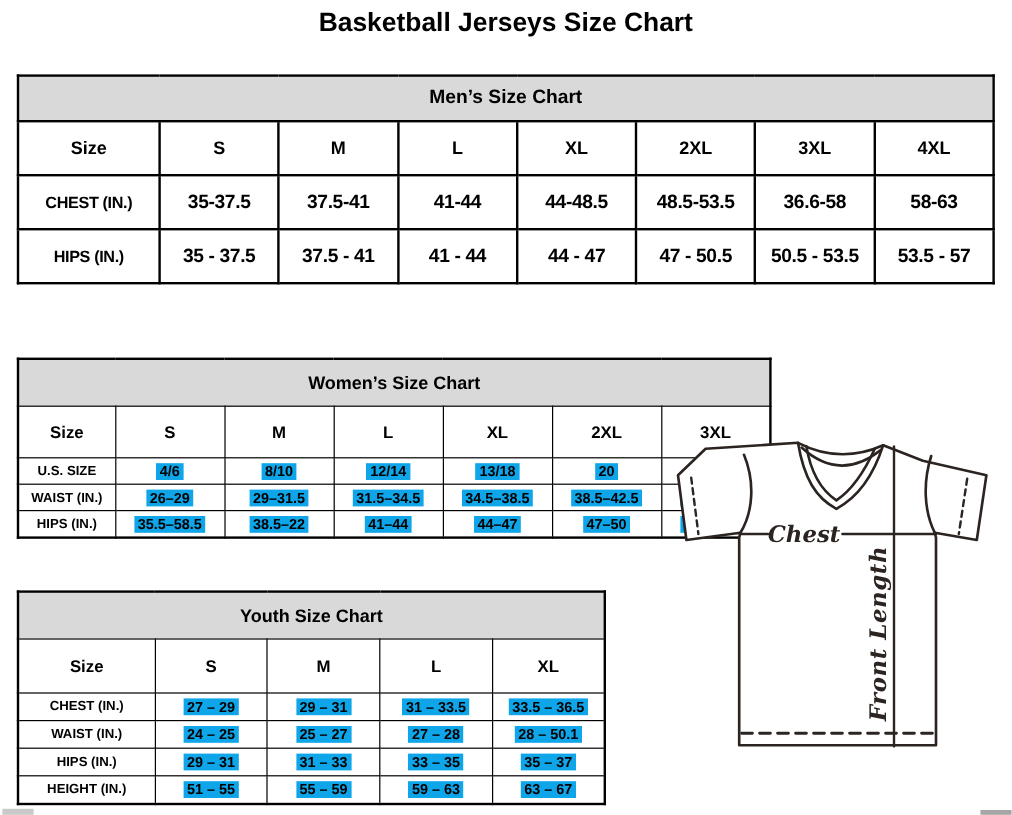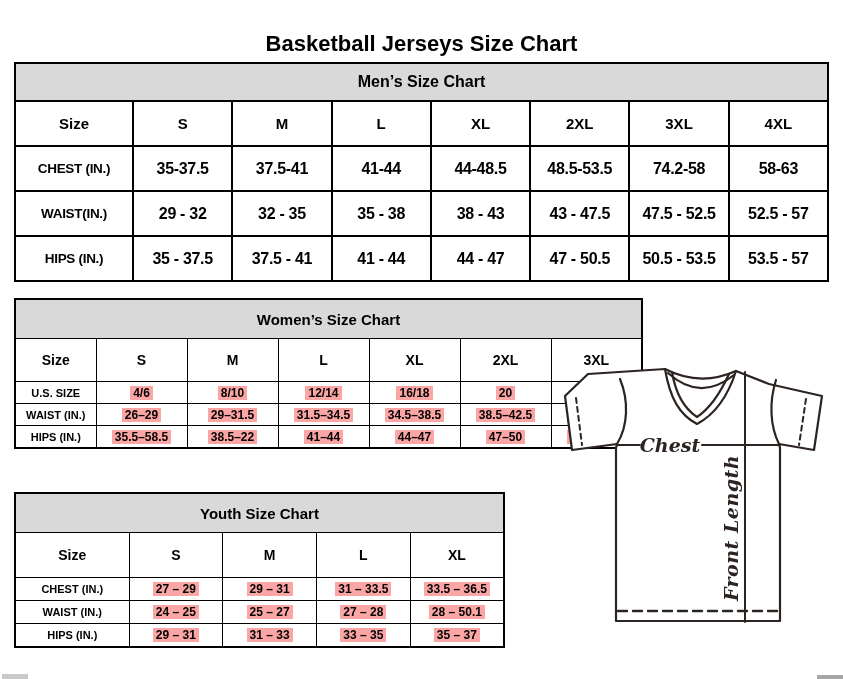"Basketball Jerseys Size Chart" .page-title { margin-top: 25px -> none }
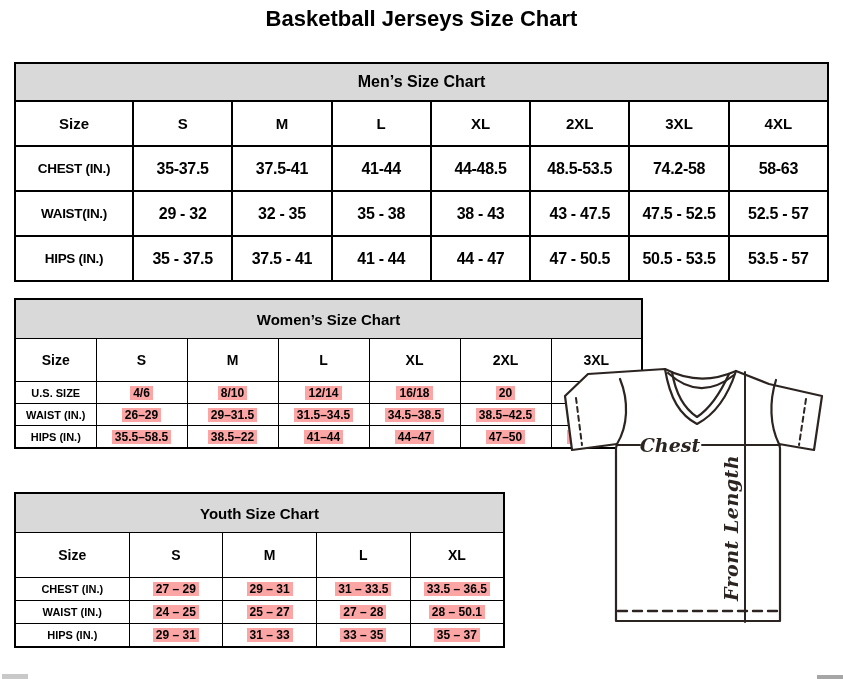"74.2-58" td { text: 74.2-58 -> 36.6-58 }
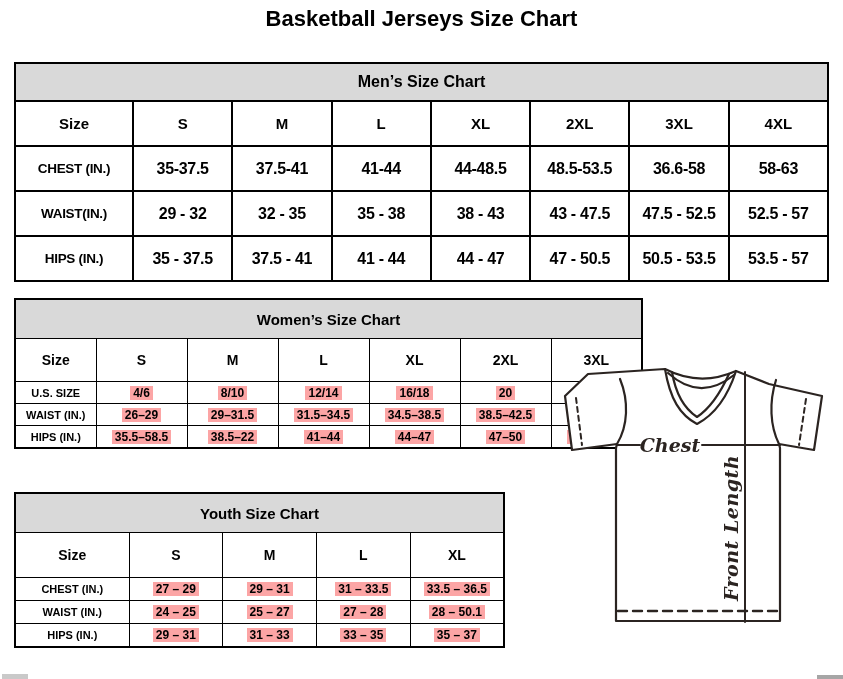"WAIST(IN.)" tr { html: <tr> <td>WAIST(IN.)</td> <td>29 - 32</td> <td>32 - 35</td> <td>35 - 38</td> <td>38 - 43</td> <td>43 - 47.5</td> <td>47.5 - 52.5</td> <td>52.5 - 57</td> </tr> -> none }
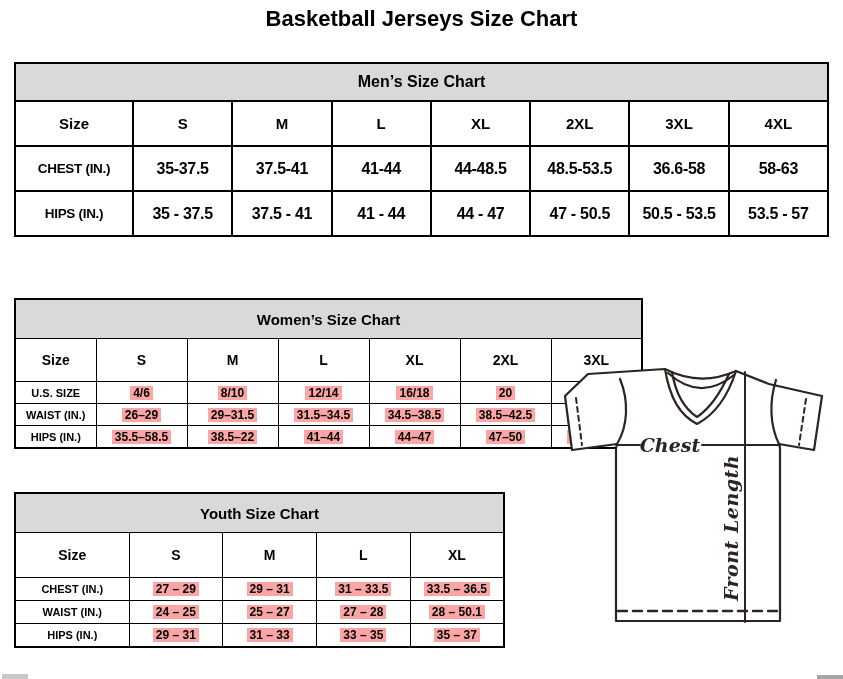"4/6" .hl { background: #fca5a5 -> #0ea5e9 }
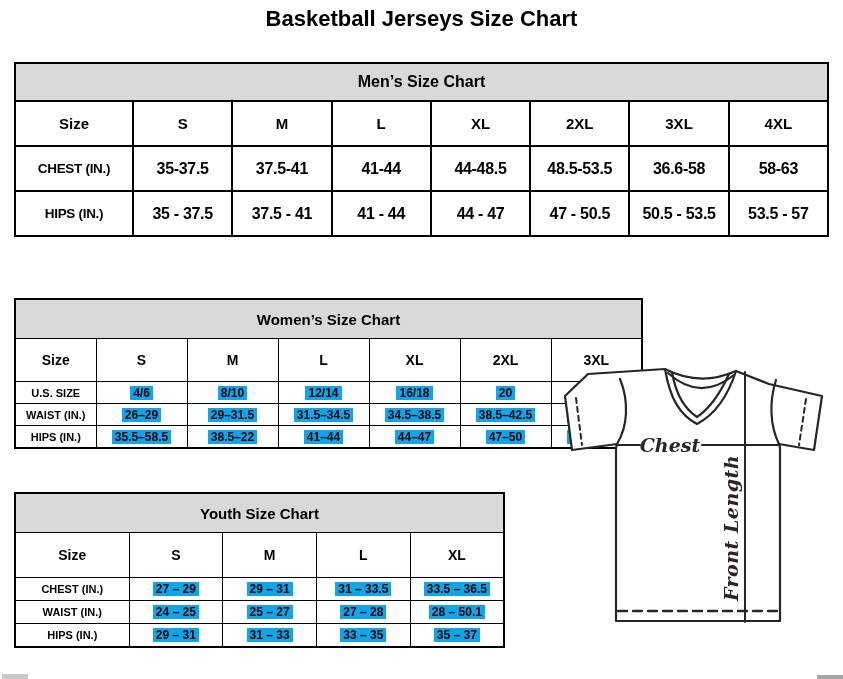"16/18" span.hl { text: 16/18 -> 13/18 }
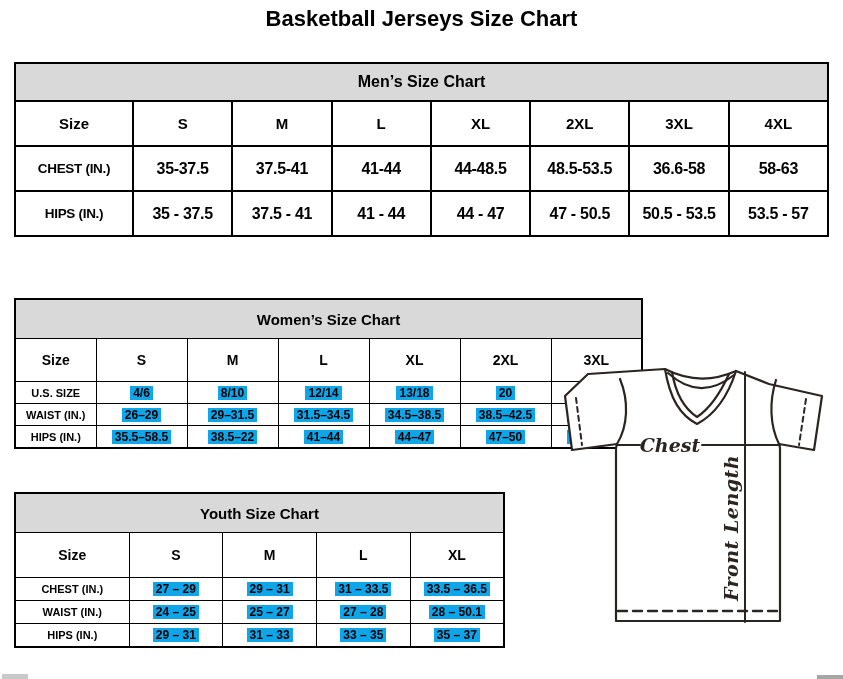"HEIGHT (IN.)" tr { html: none -> <tr> <td>HEIGHT (IN.)</td> <td><span>51 – 55</span></td> <td><span>55 – 59</span></td> <td><span>59 – 63</span></td> <td><span>63 – 67</span></td> </tr> }
